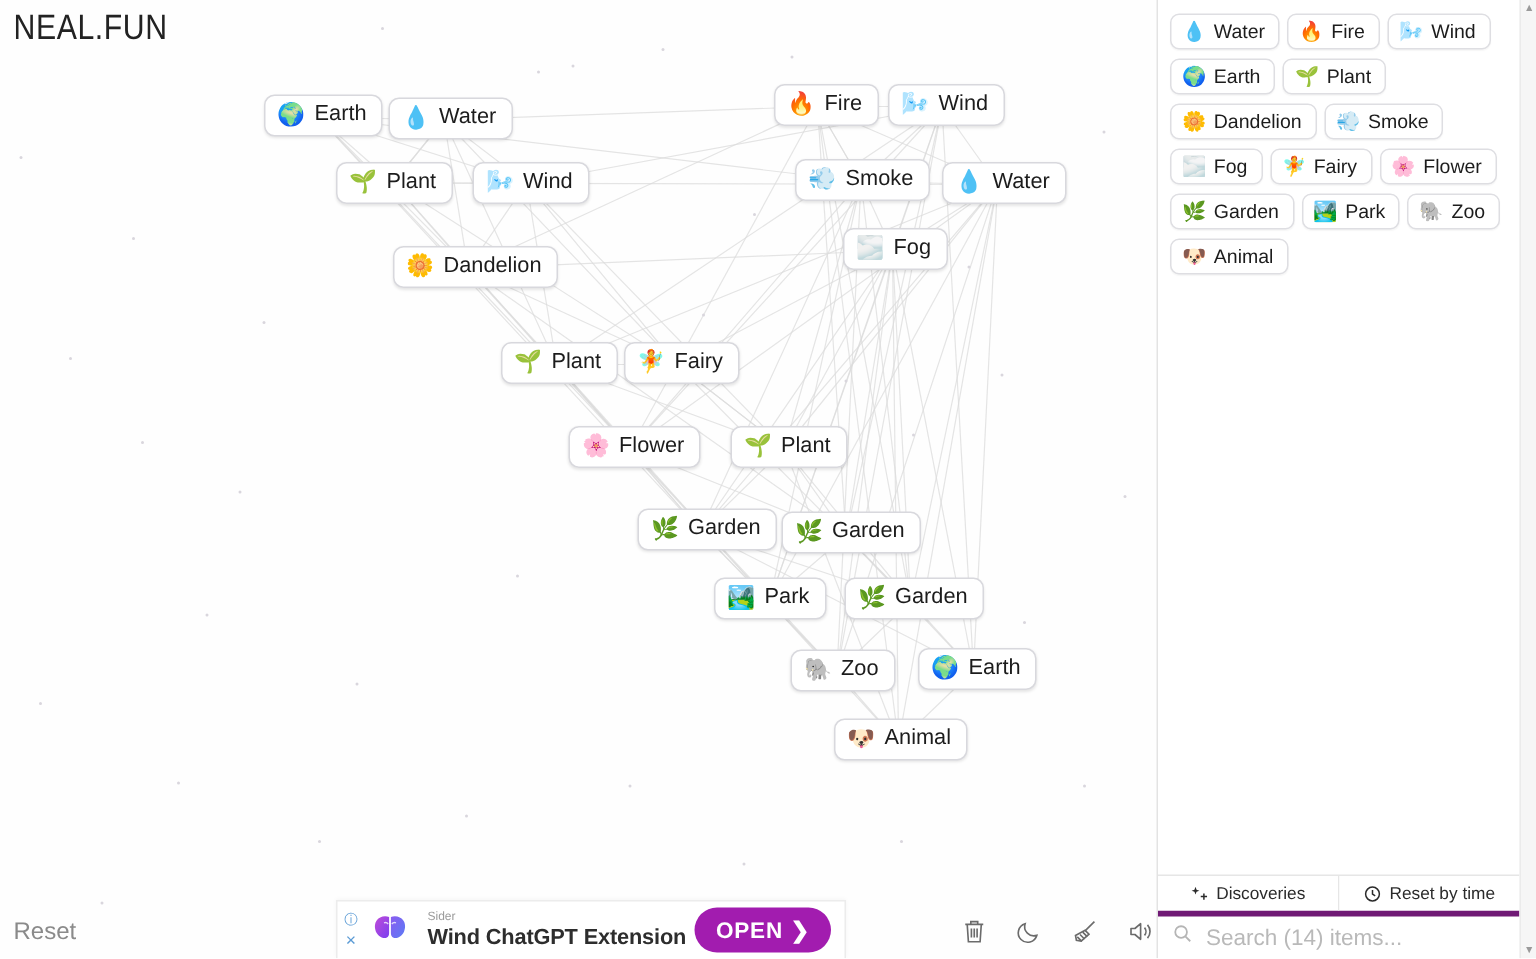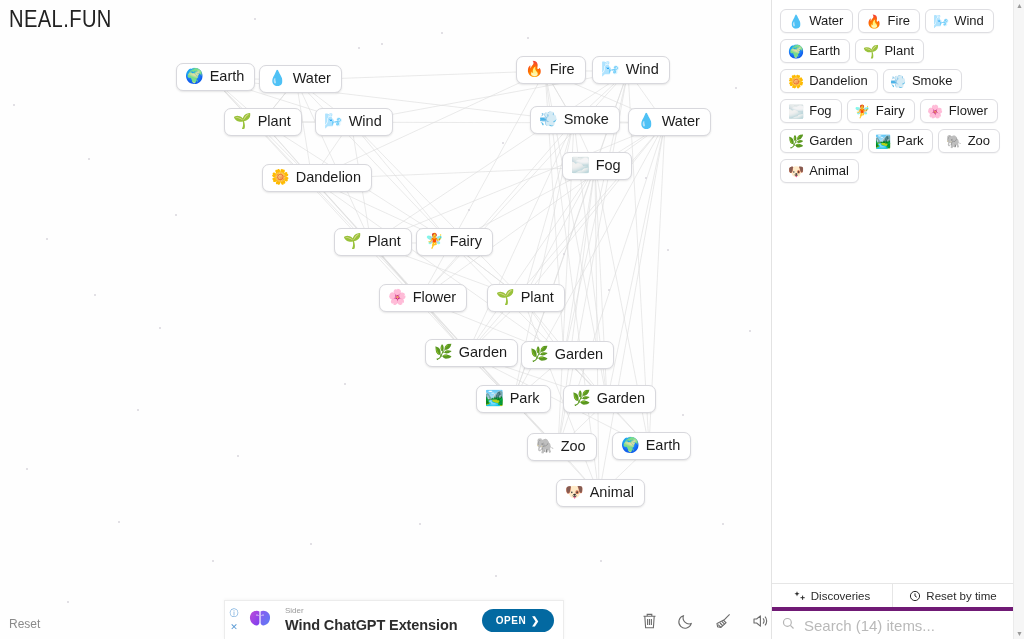"Reset" #reset-link { font-size: 12px -> 16px }
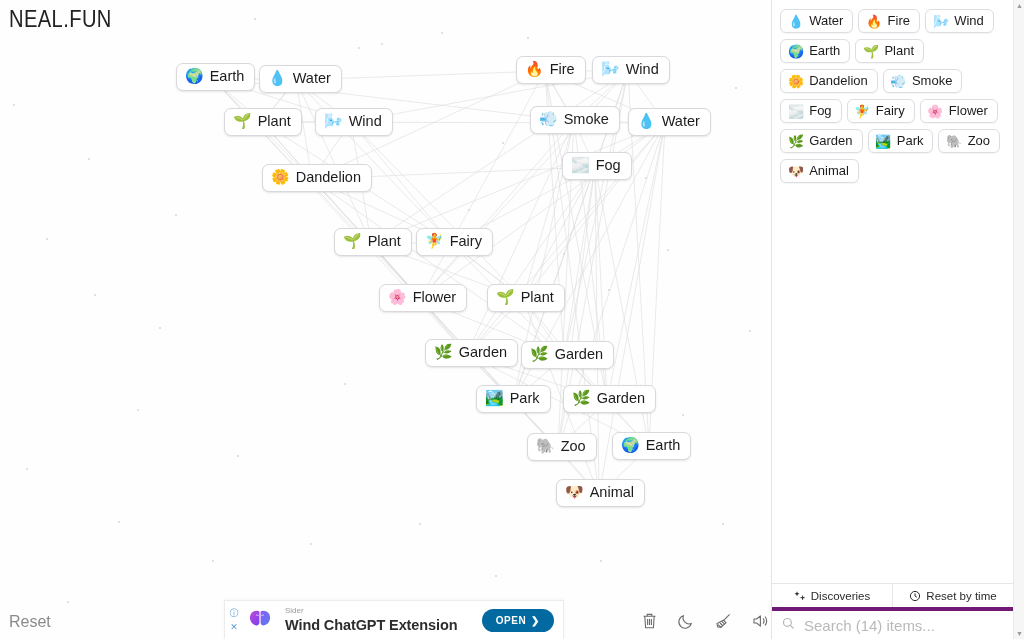"OPEN" #ad-cta { background: #0369a1 -> #a21caf; font-size: 10px -> 15px }
